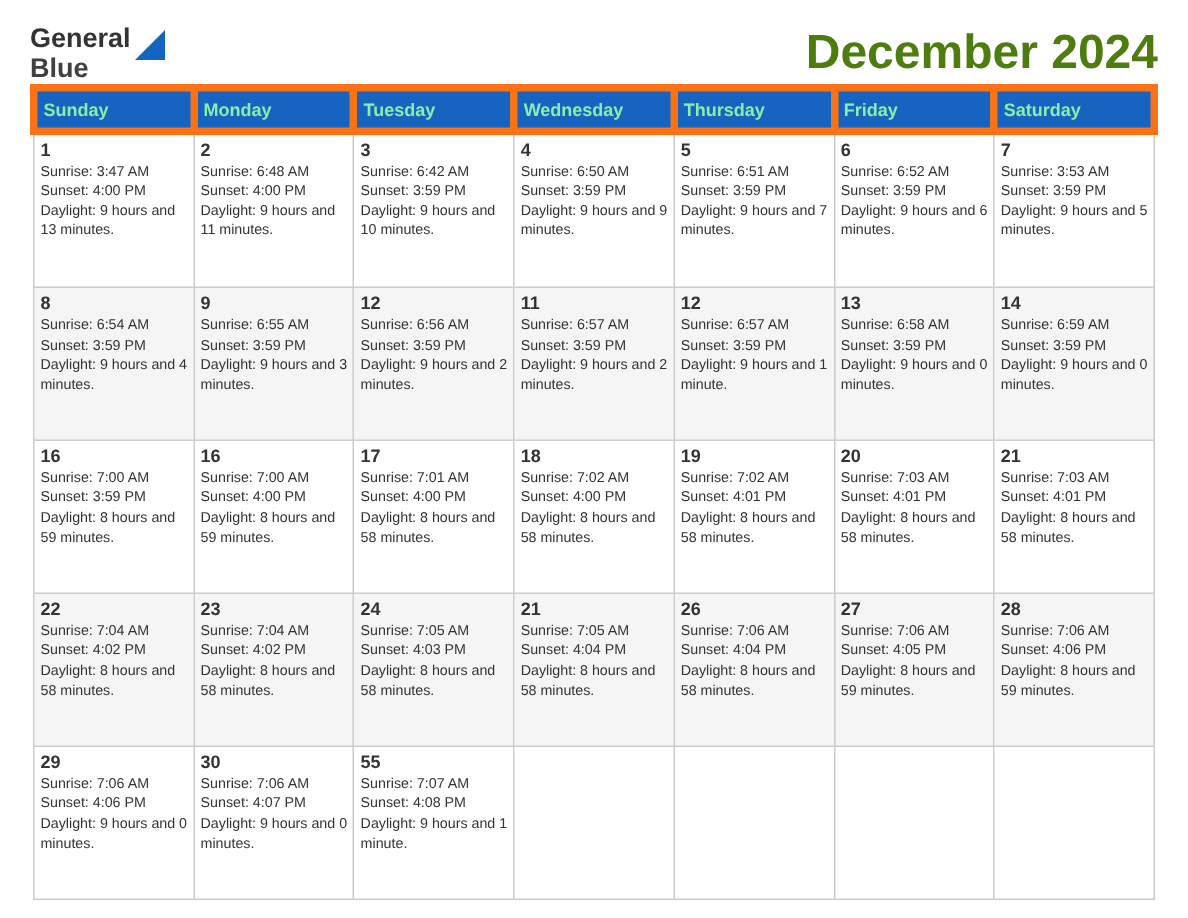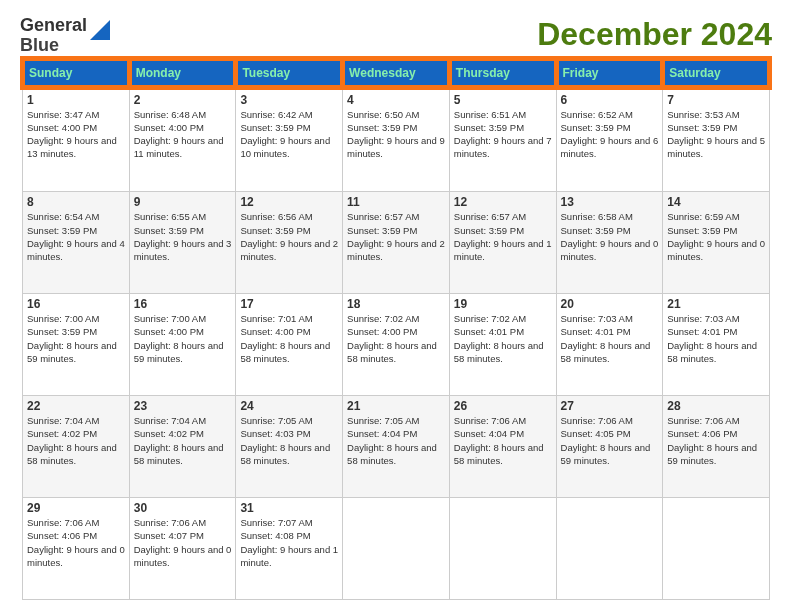"31" span.day-number { text: 31 -> 55 }
